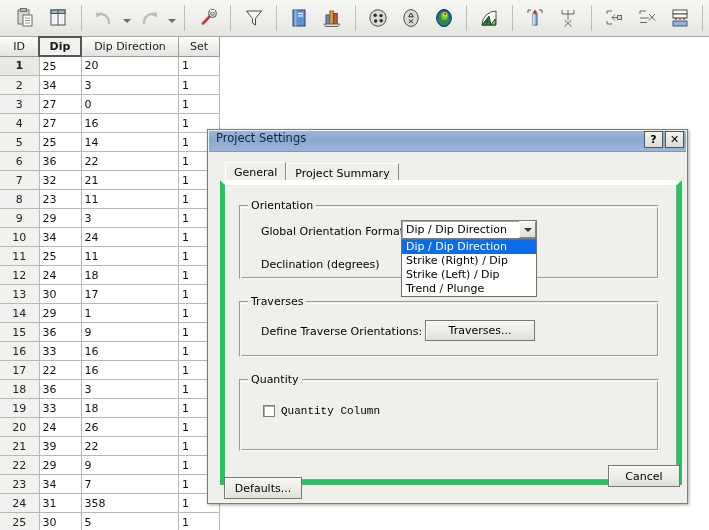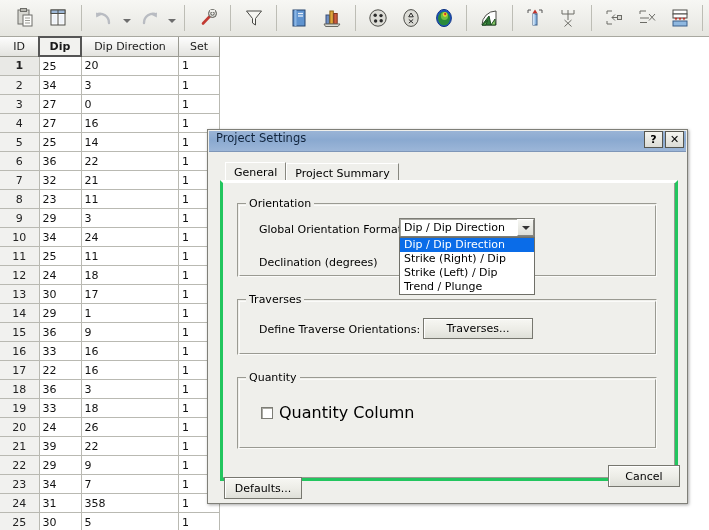"Orientation" .tabpanel { border: 3px solid #22c55e -> 5px solid #22c55e }
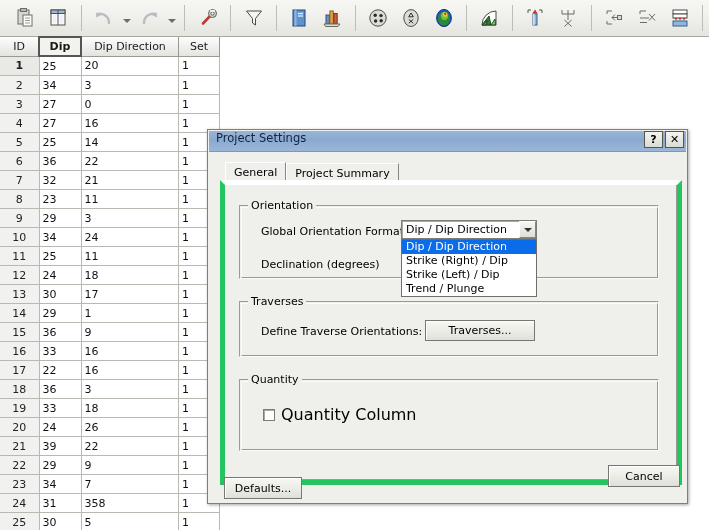"Quantity Column" .checkrow { font-family: none -> Liberation Mono, monospace; font-size: 16px -> 11px }
